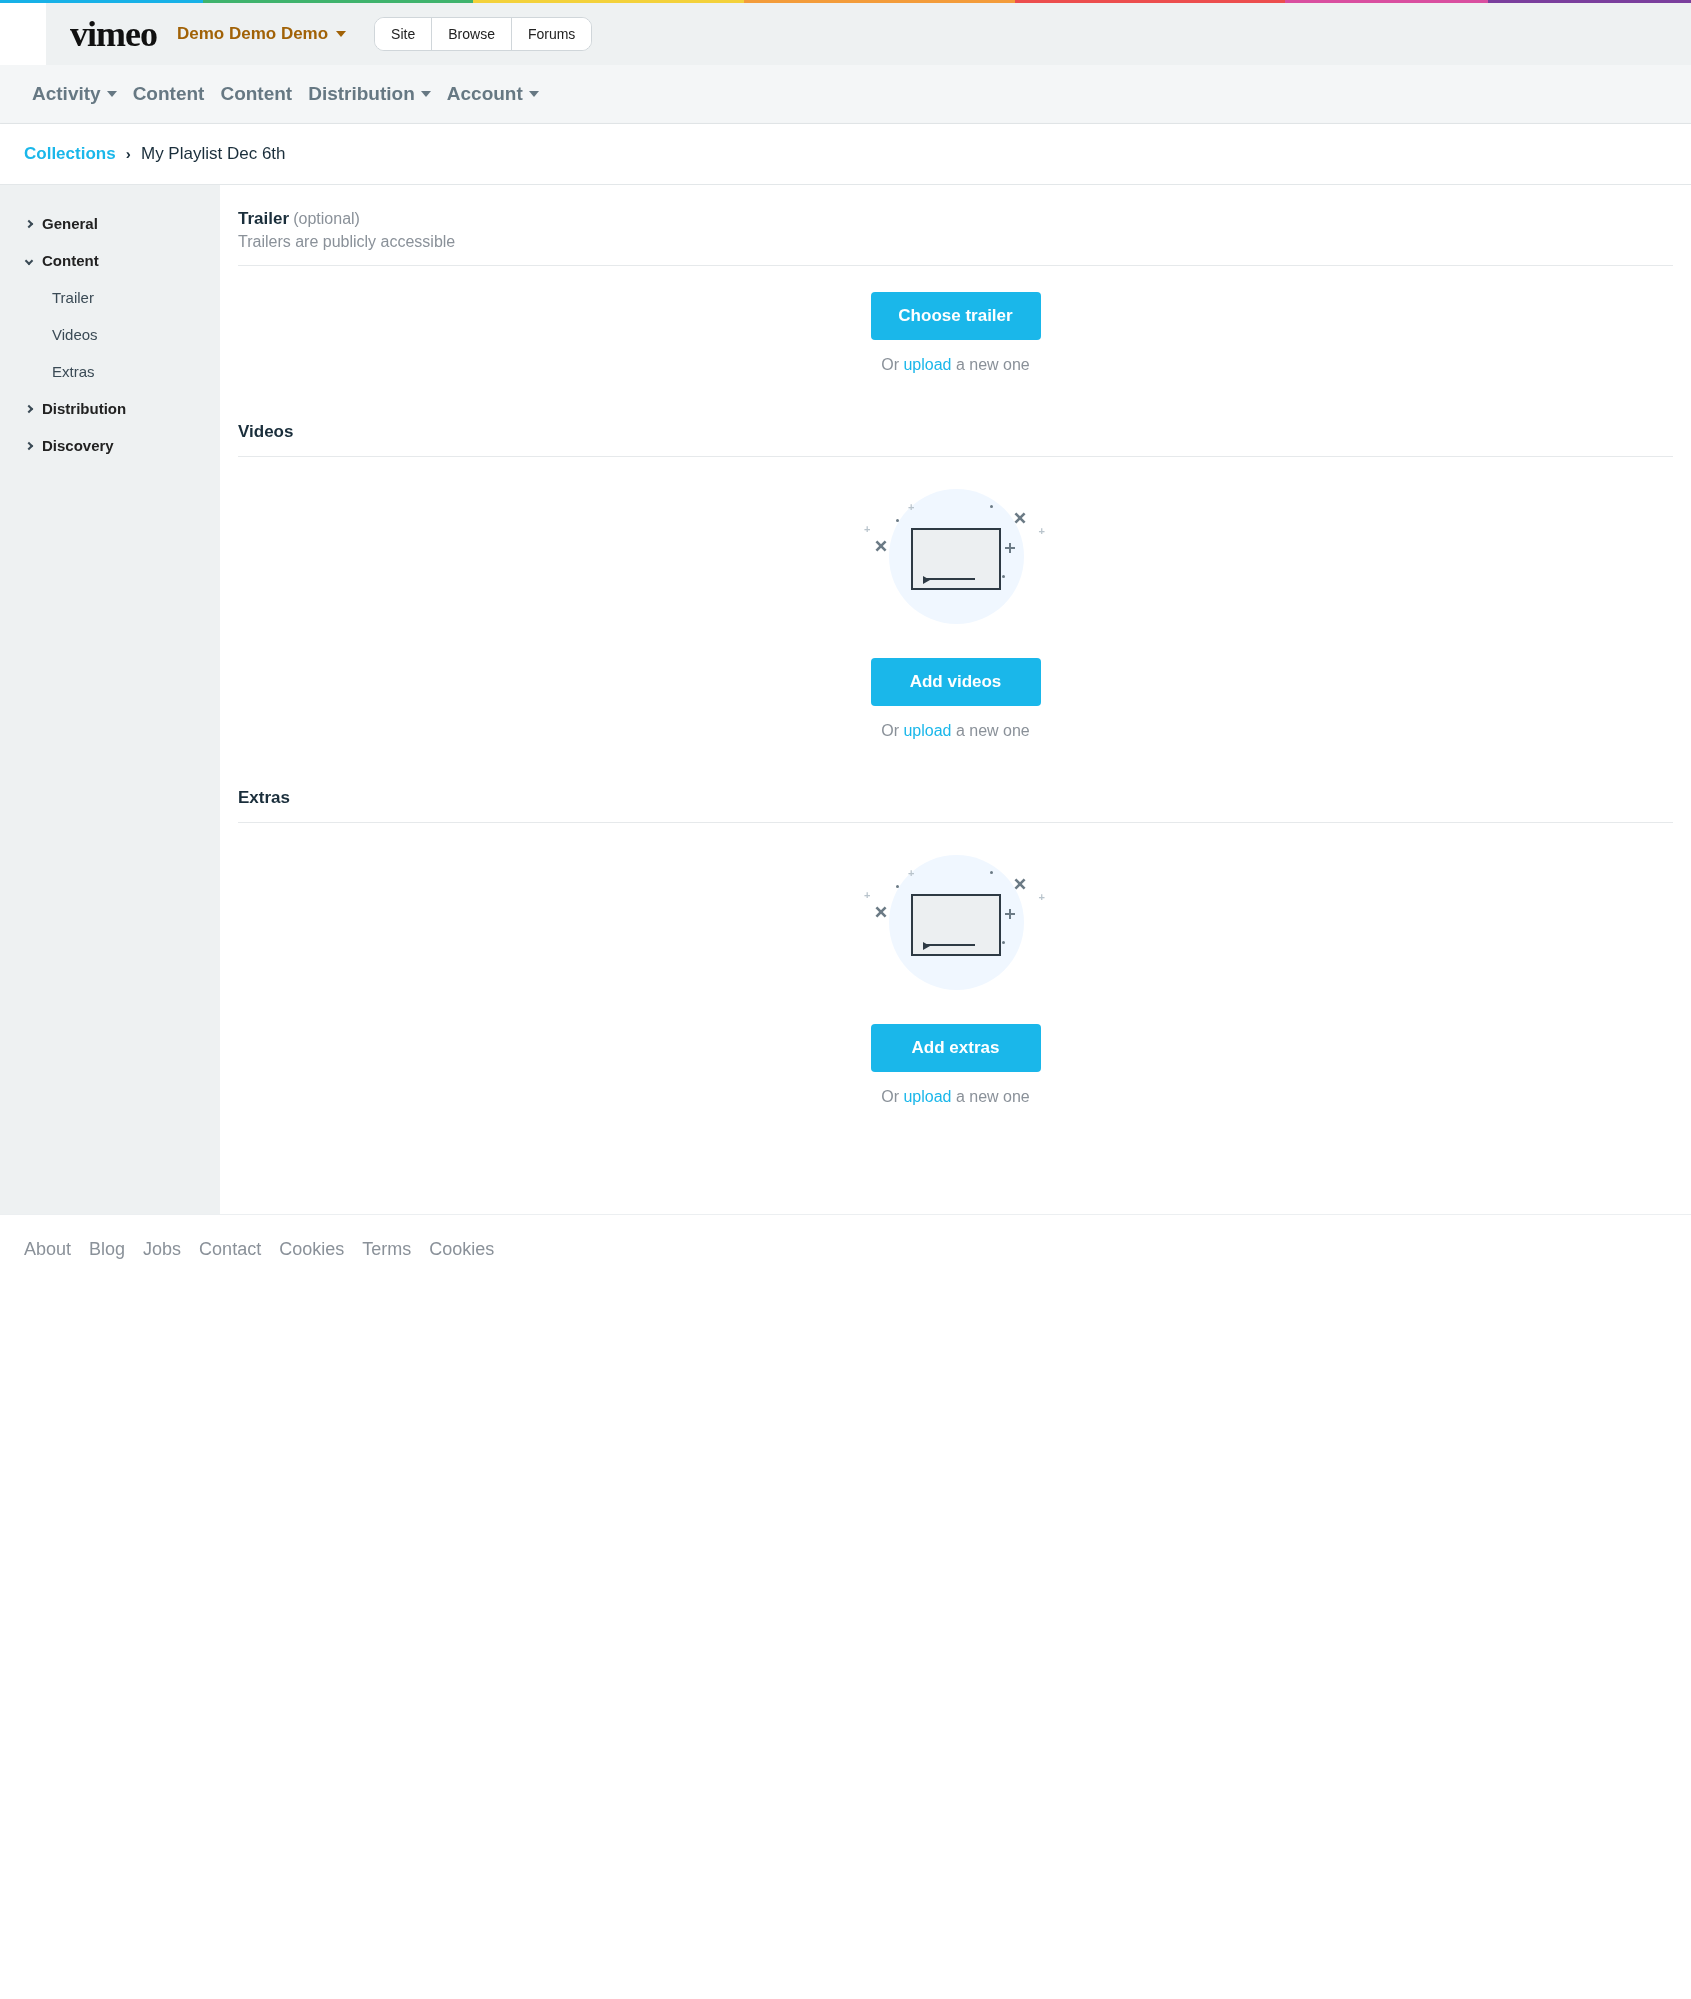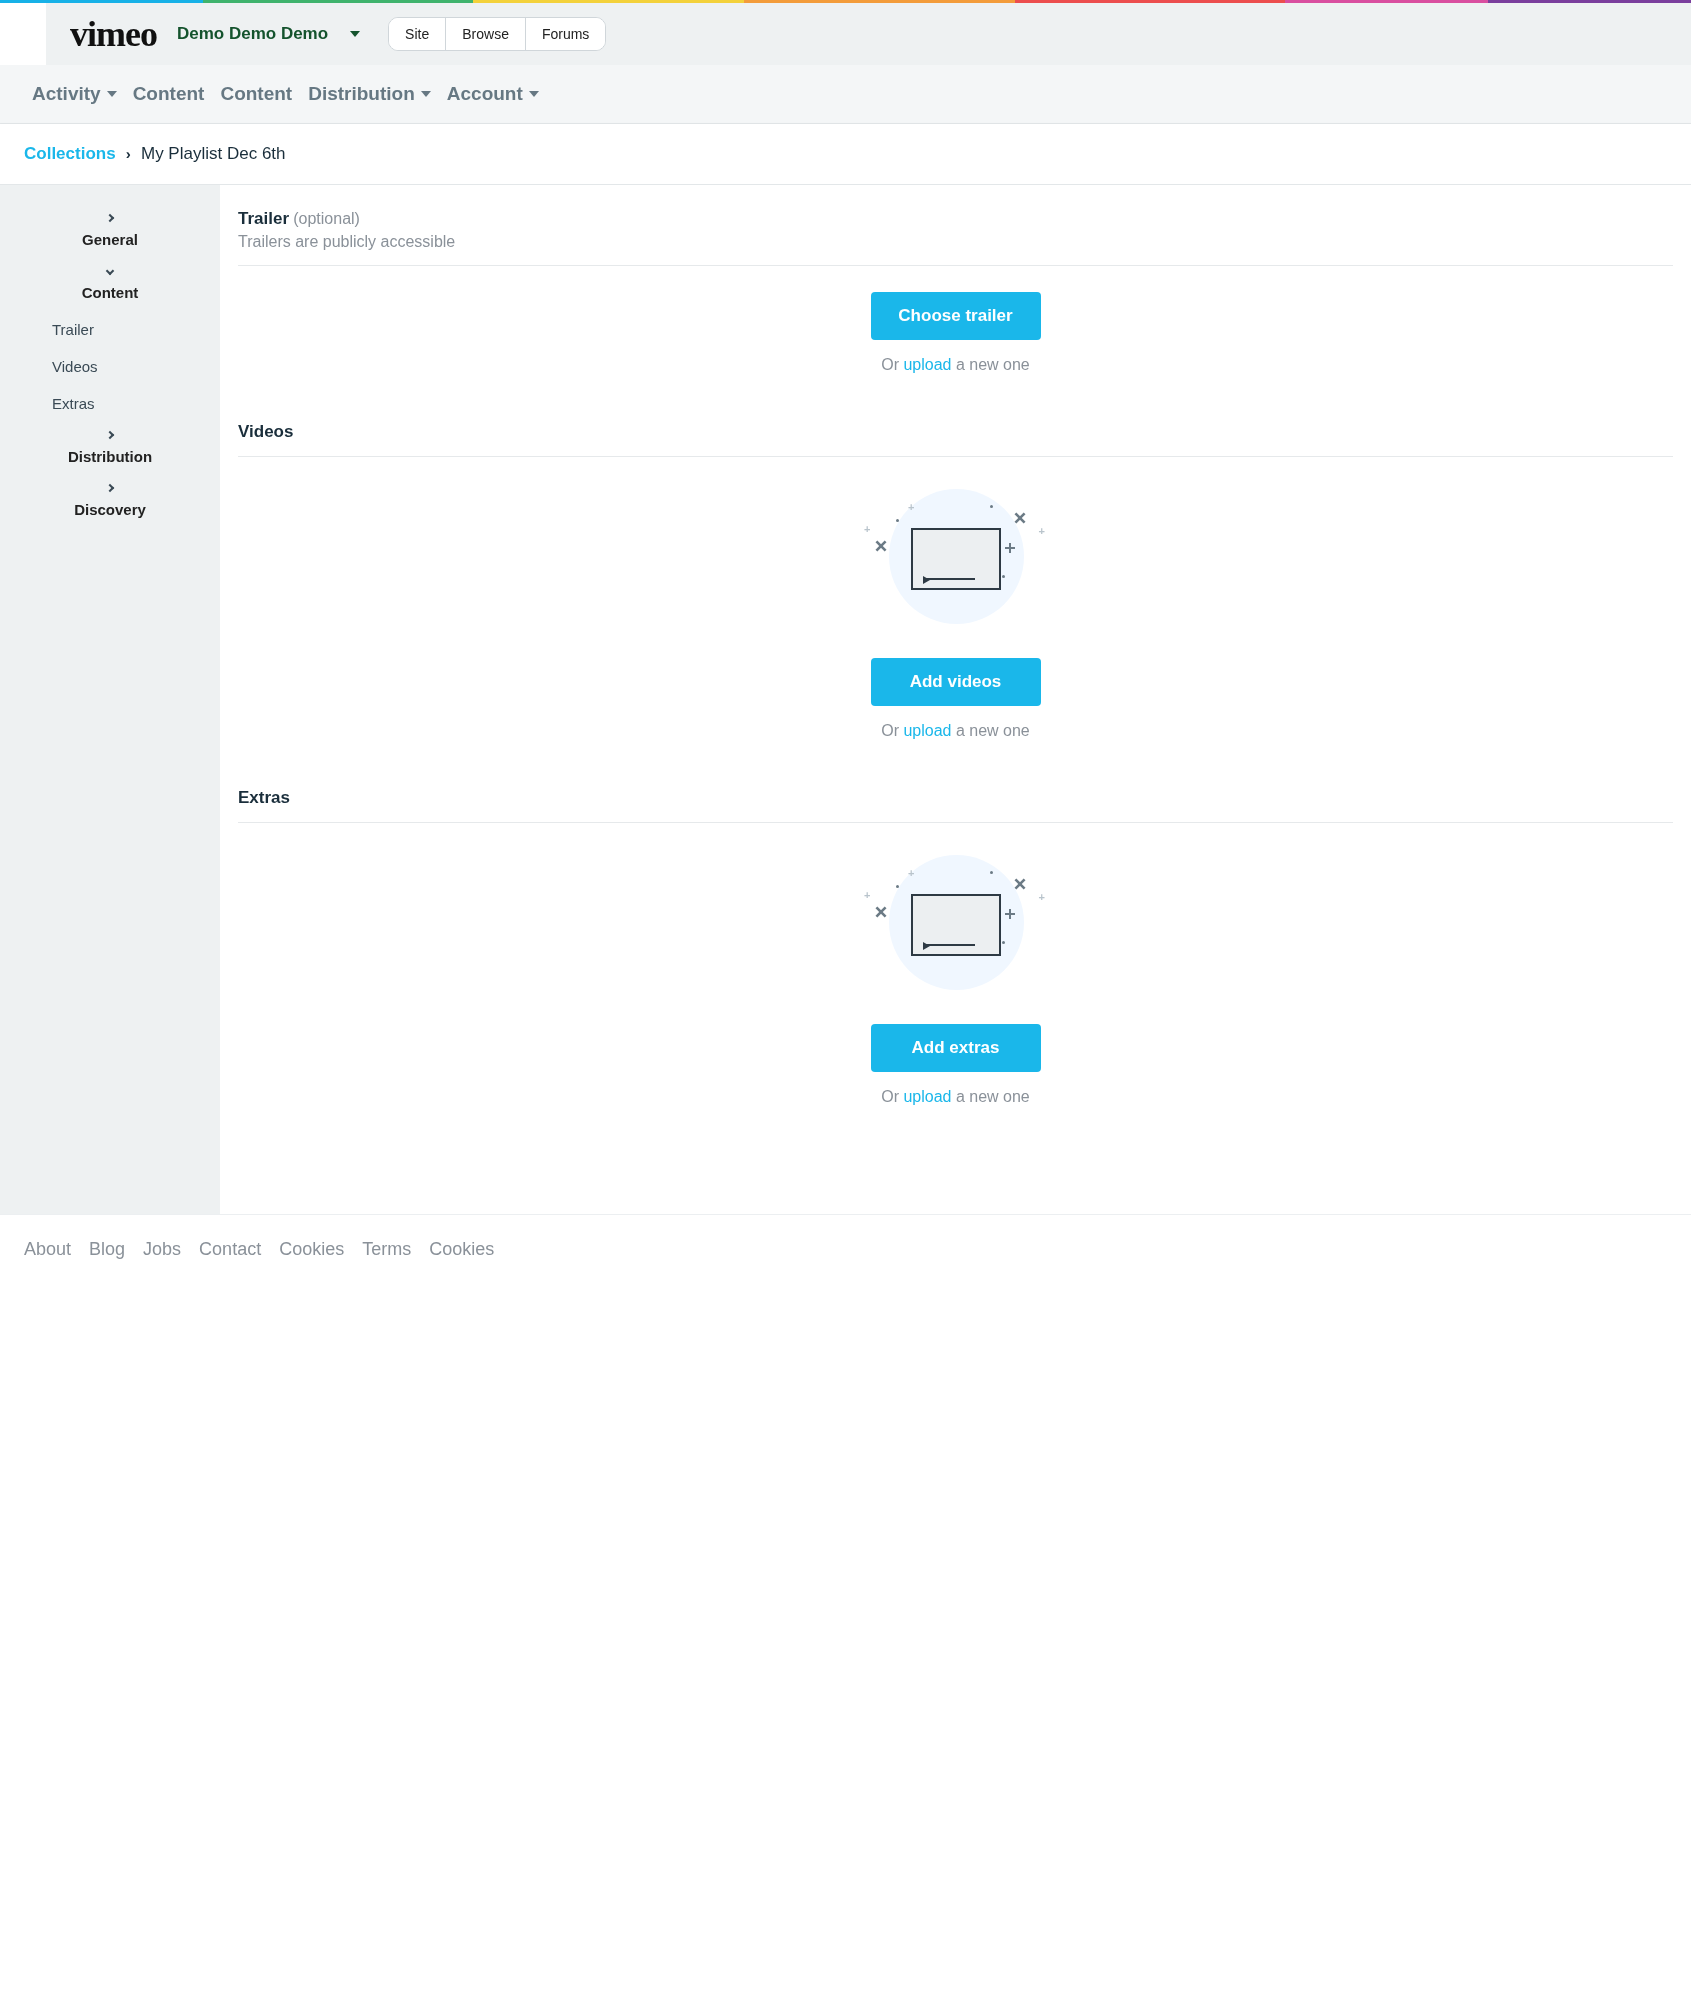"Demo Demo Demo" .top-dropdown { color: #14532d -> #a16207; gap: 22px -> 8px }
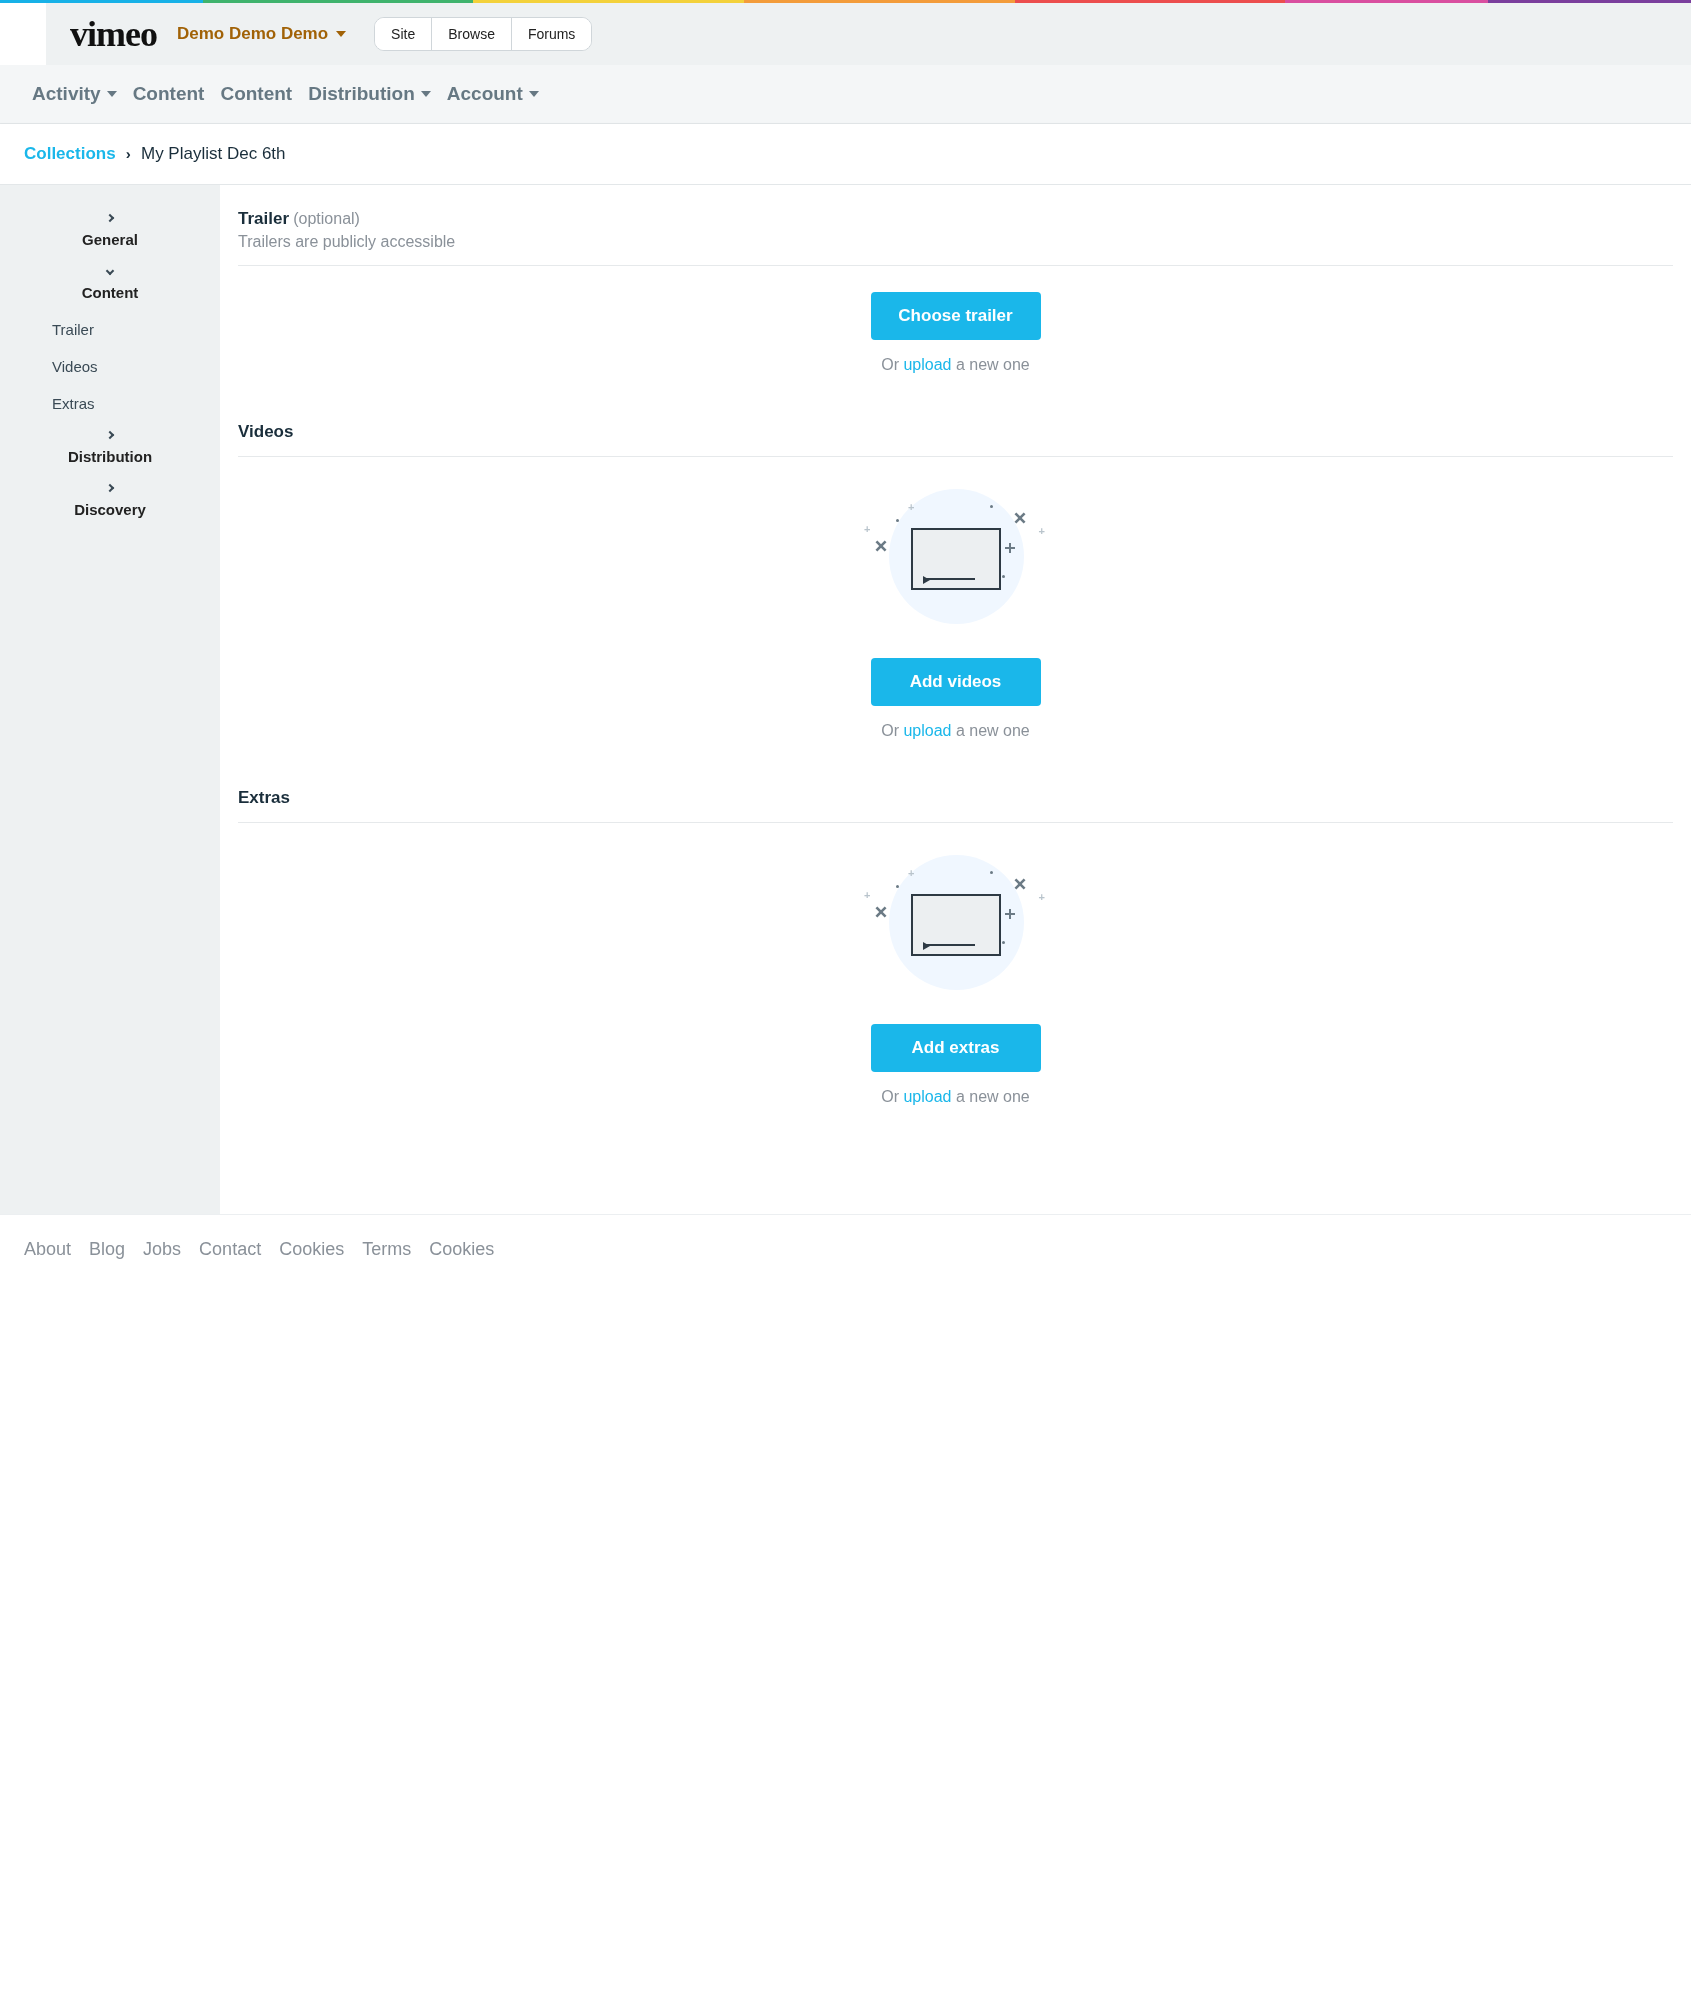"General" .sb-item { flex-direction: column -> none }
